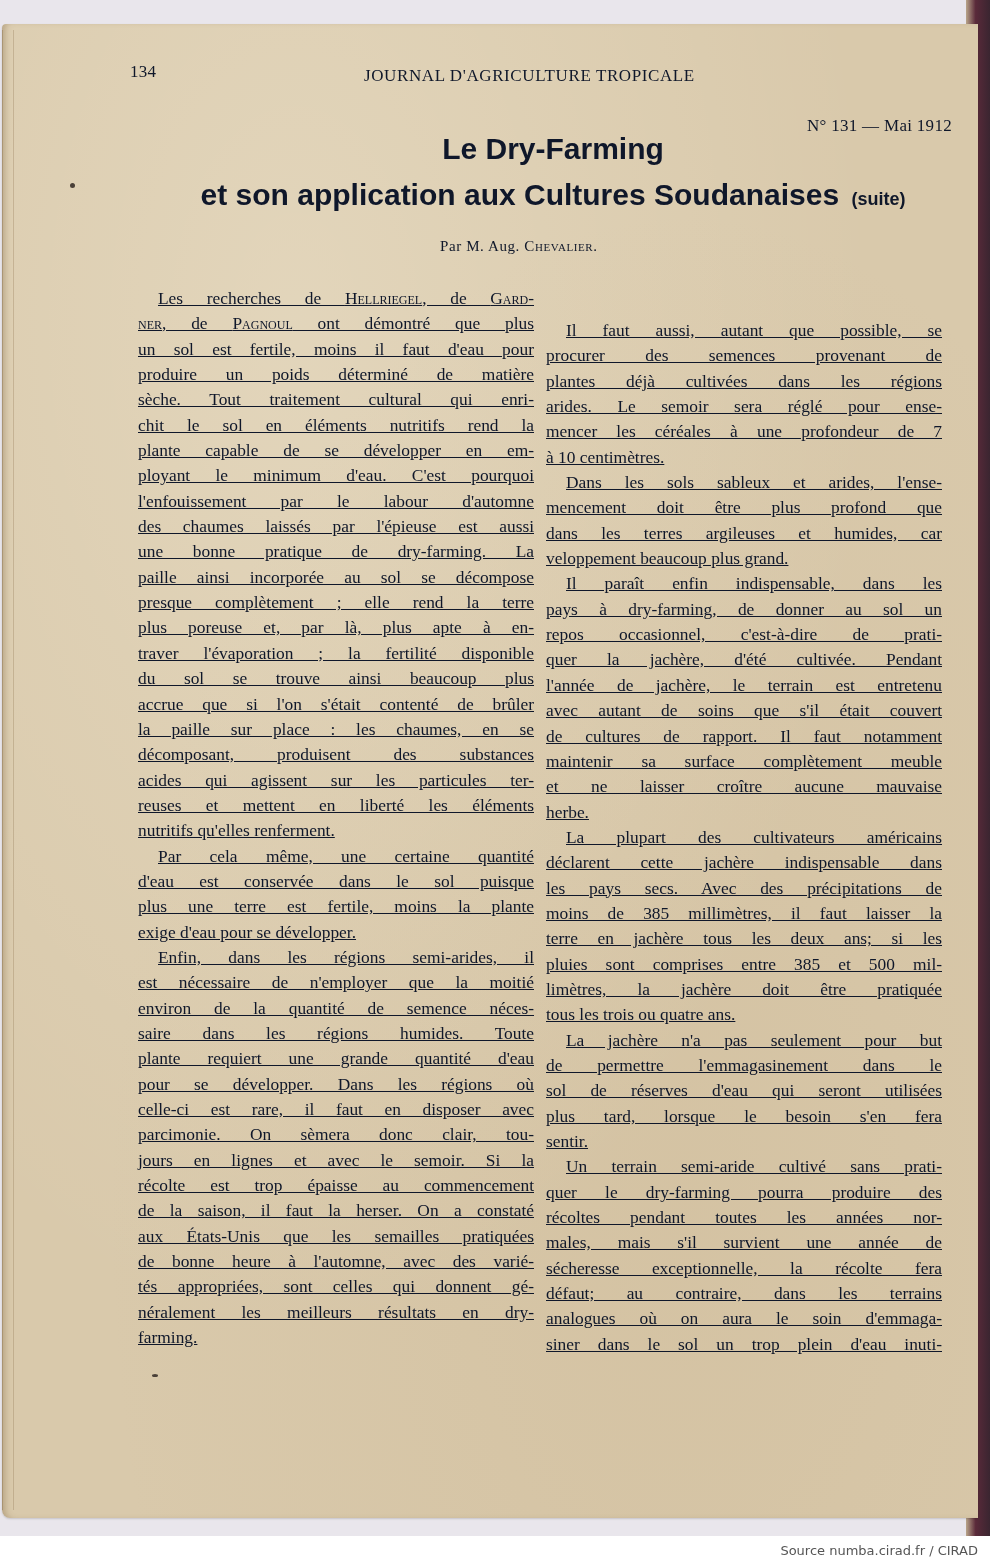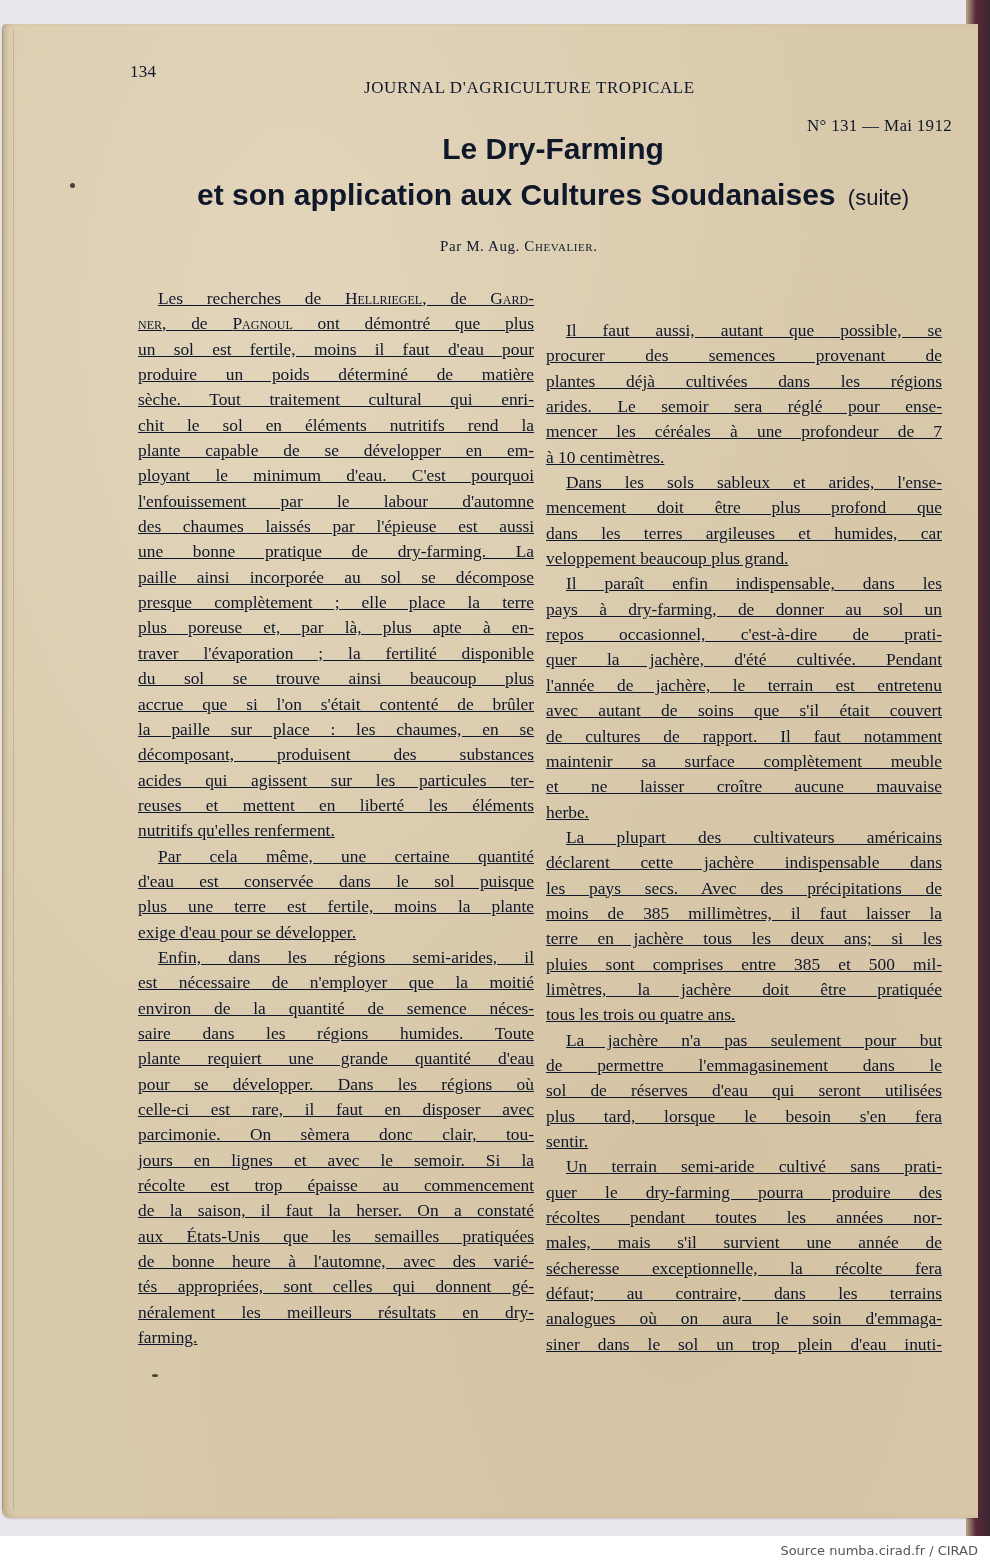"JOURNAL D'AGRICULTURE TROPICALE" .running-head .journal { top: 16px -> 4px }
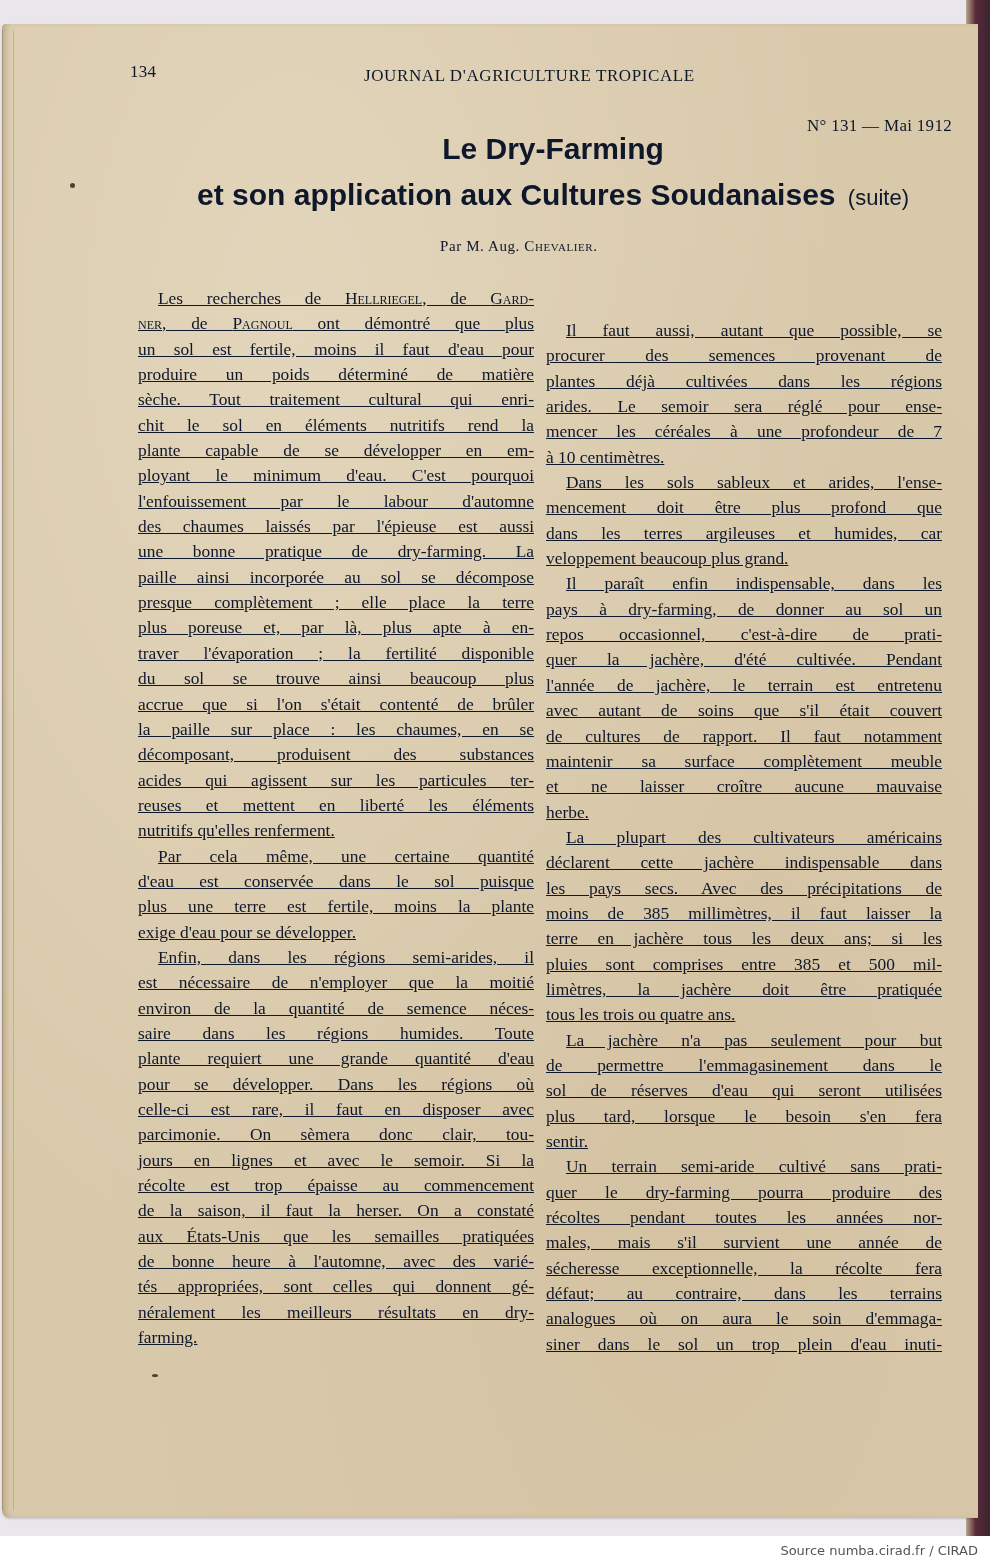"(suite)" .title-2 .suite { font-size: 22px -> 18px; font-weight: normal -> bold }
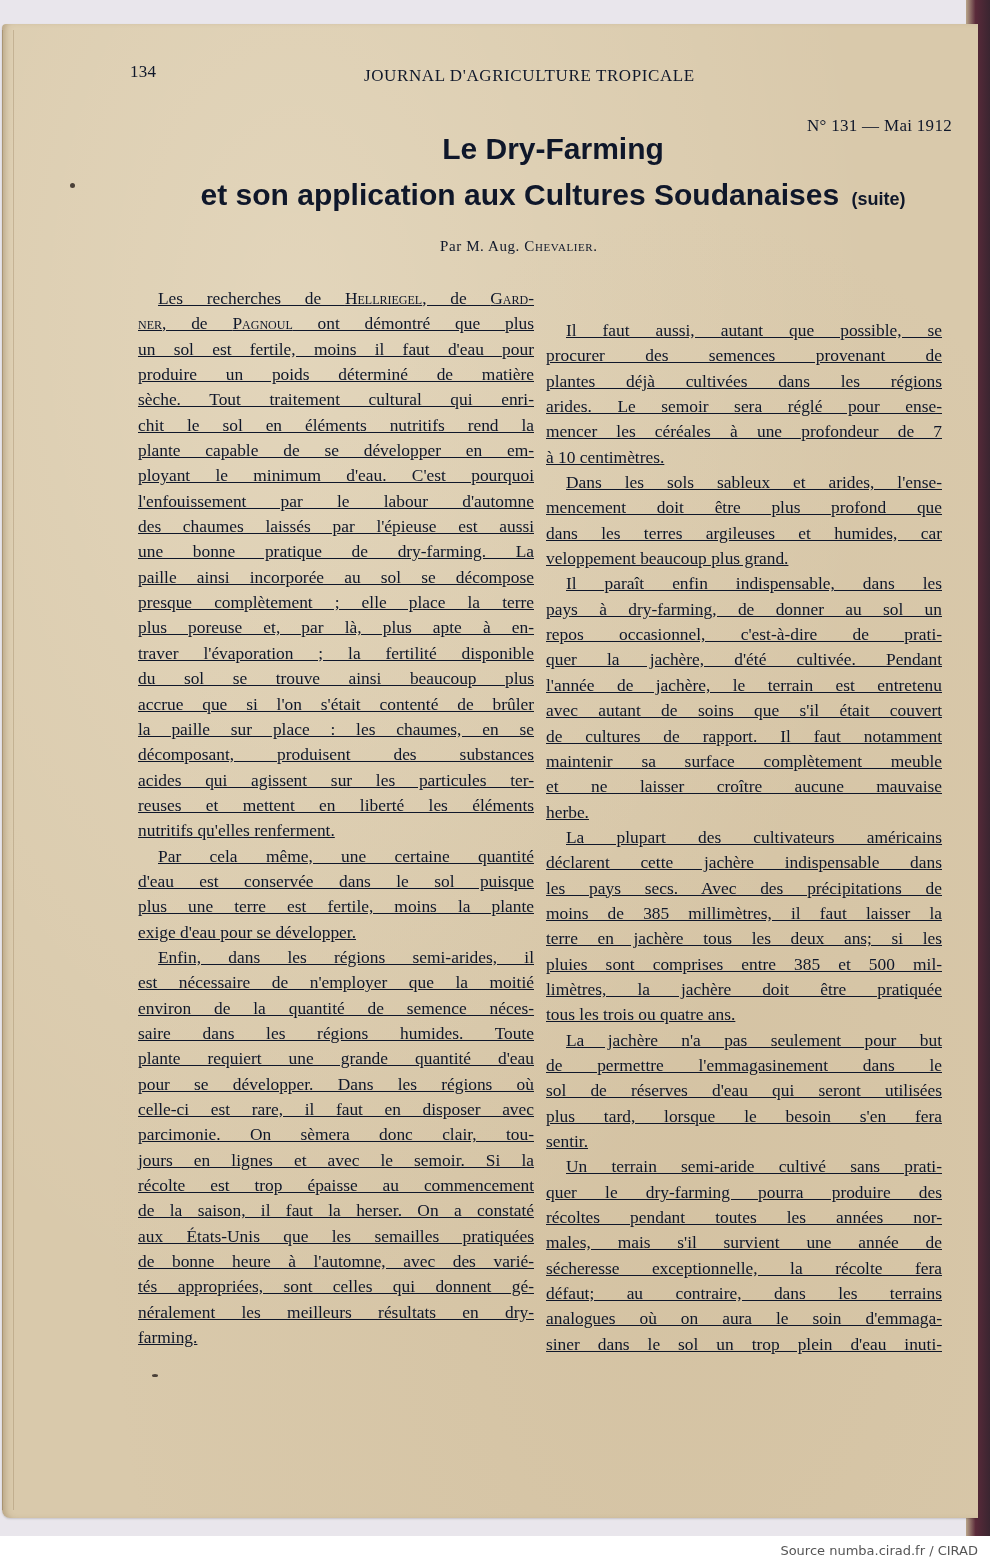"presque complètement ; elle place" span { text: place -> rend }
